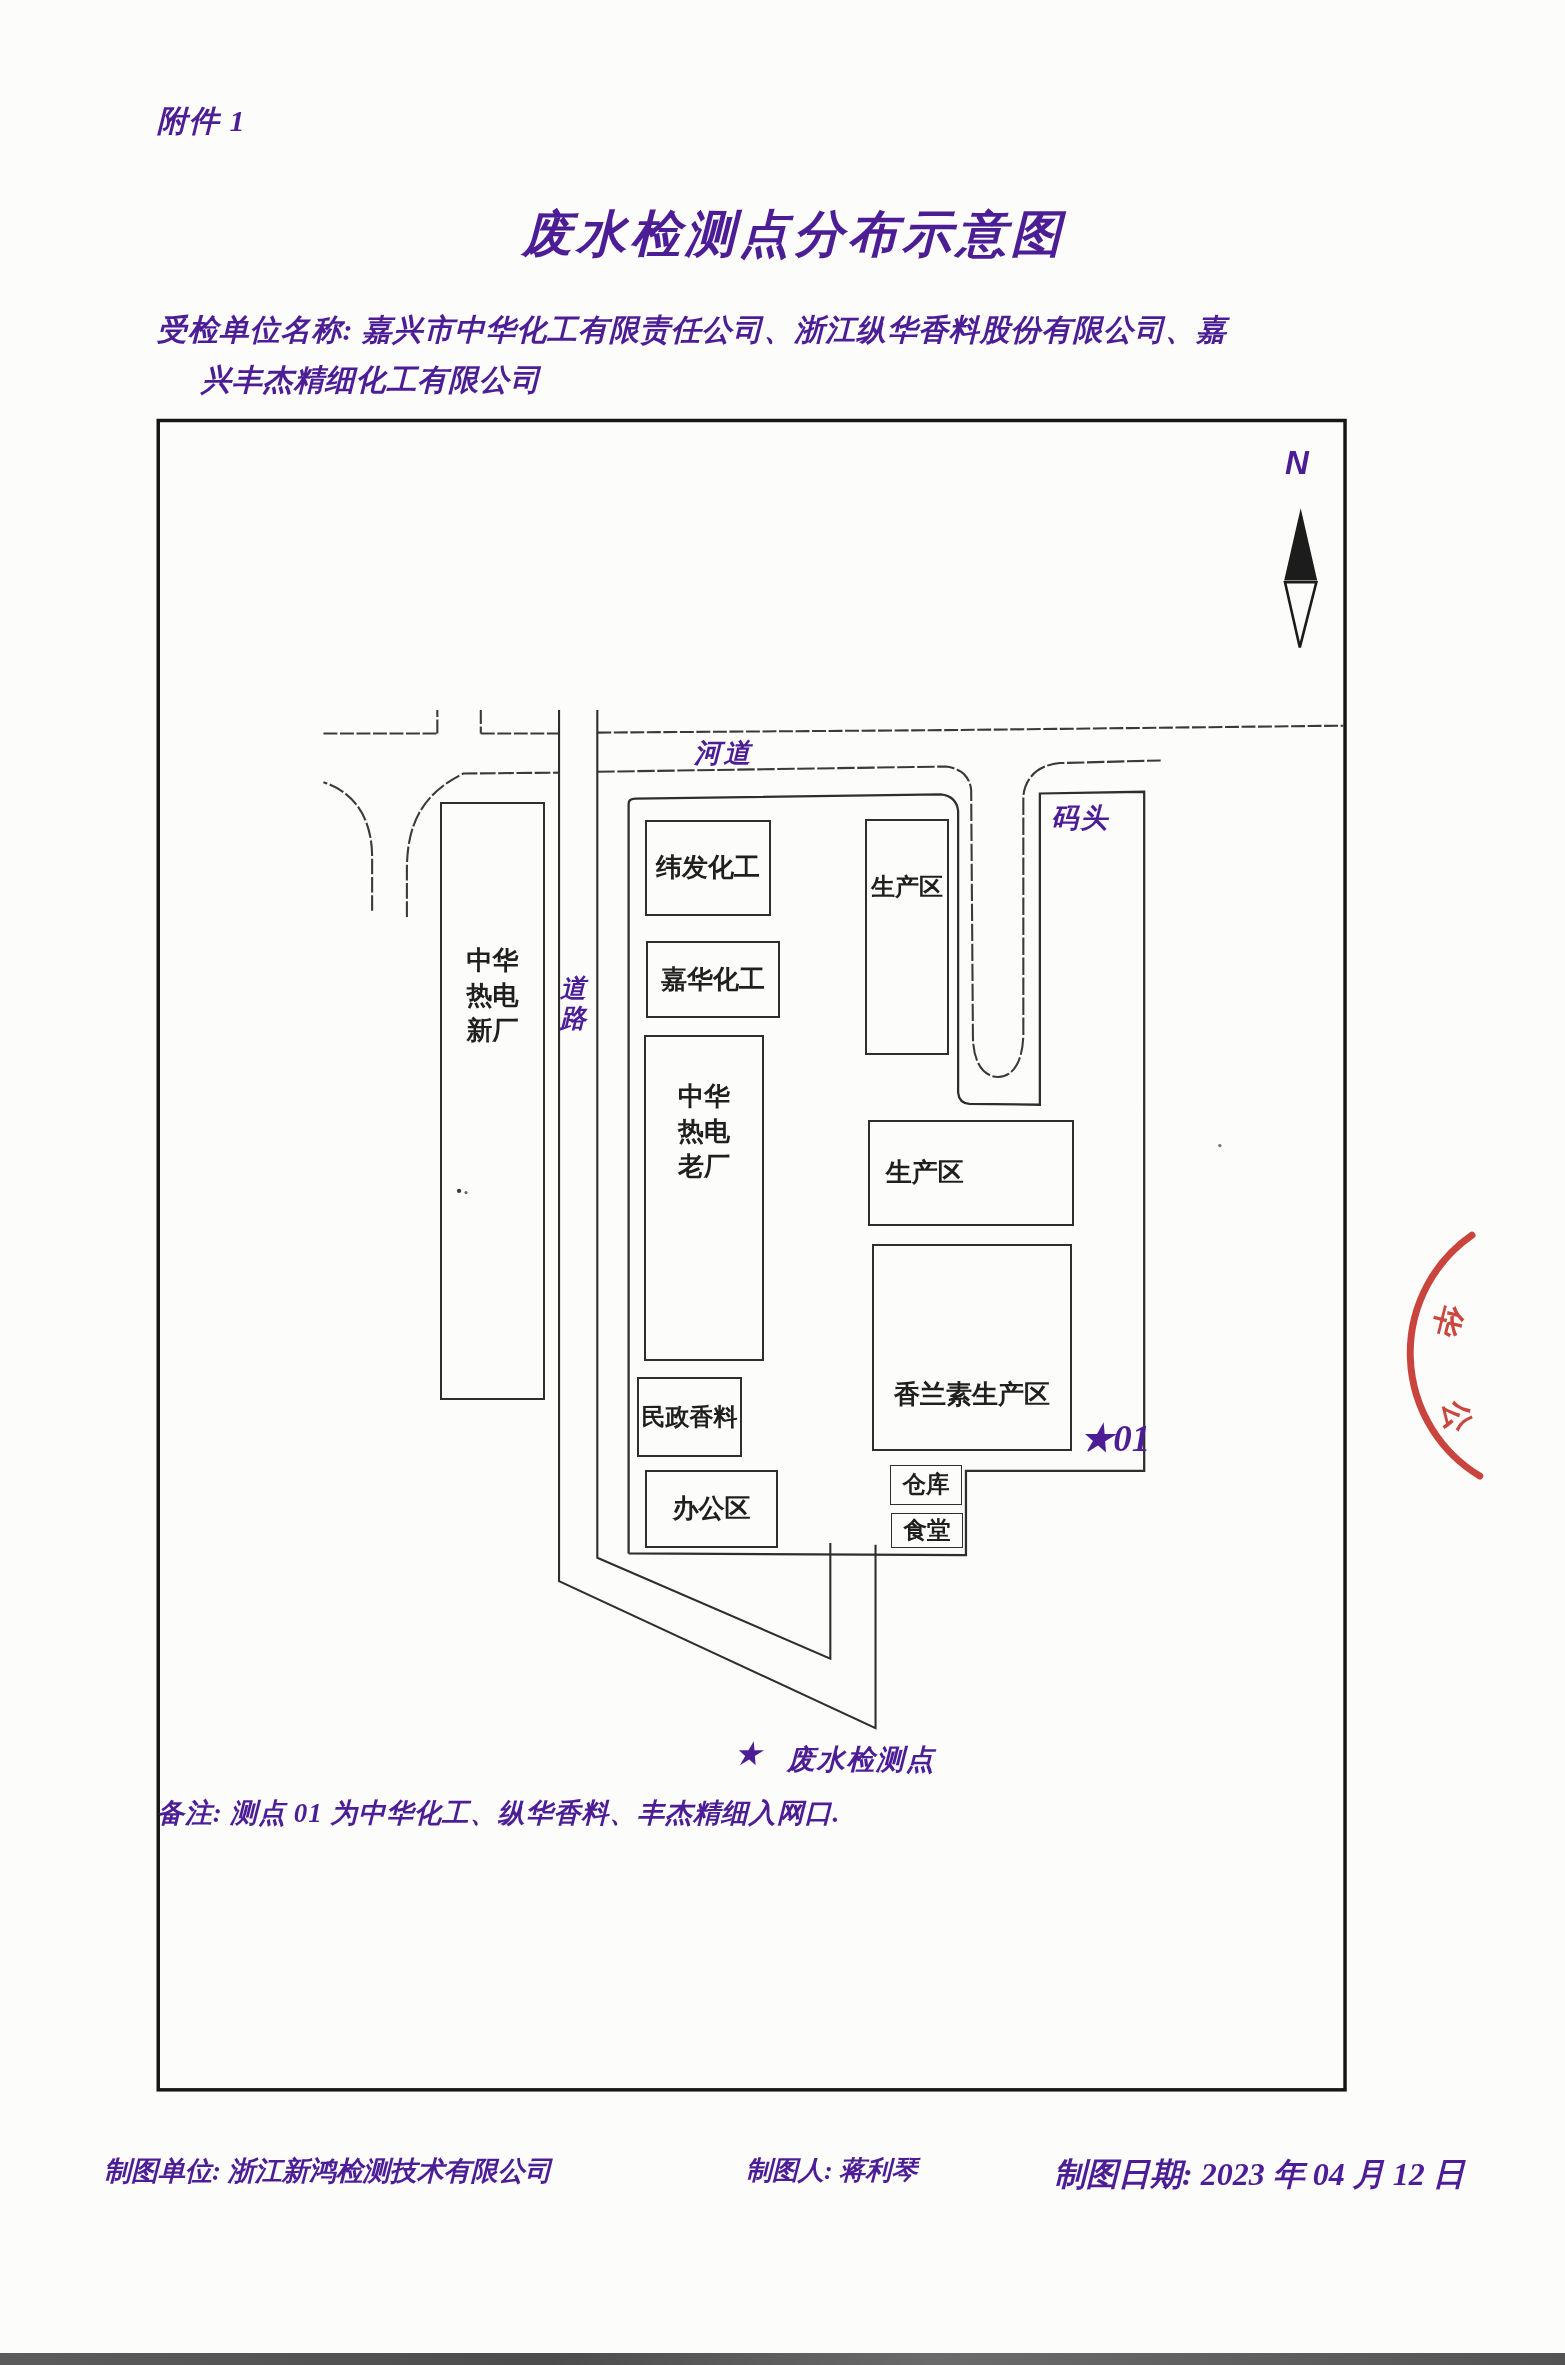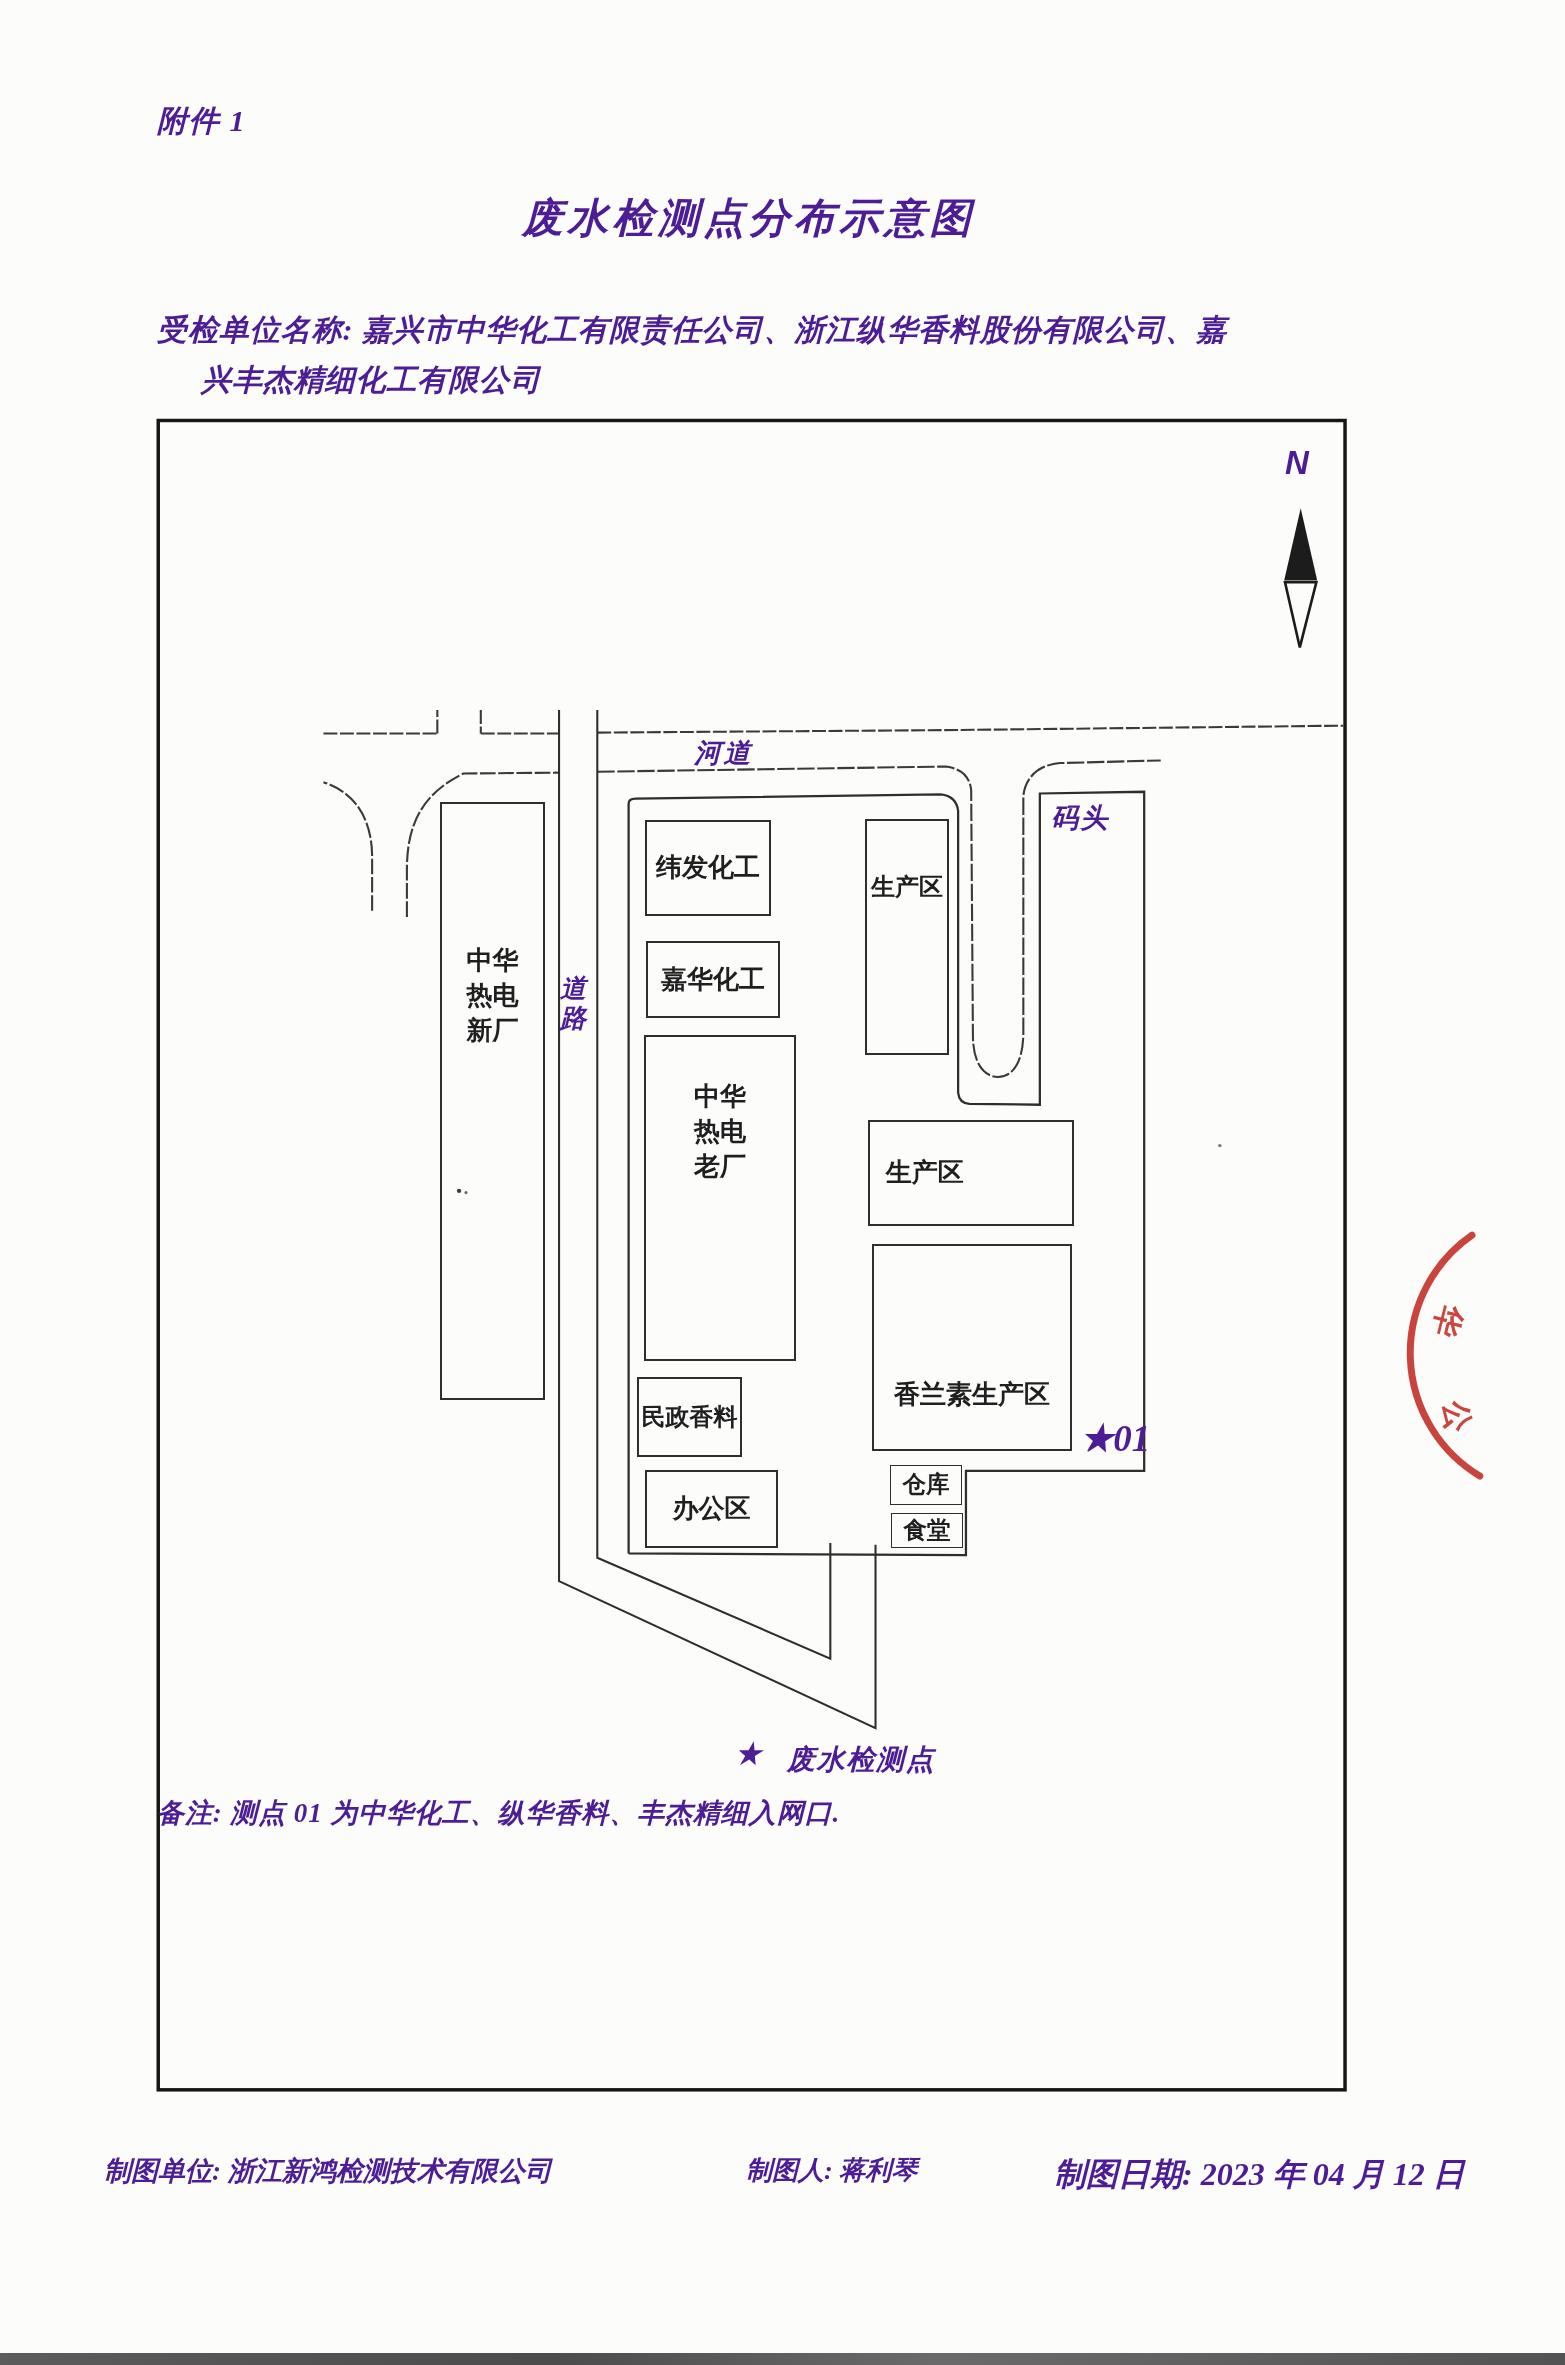"废水检测点分布示意图" #page-title { font-size: 41px -> 50px; top: 191px -> 201px }
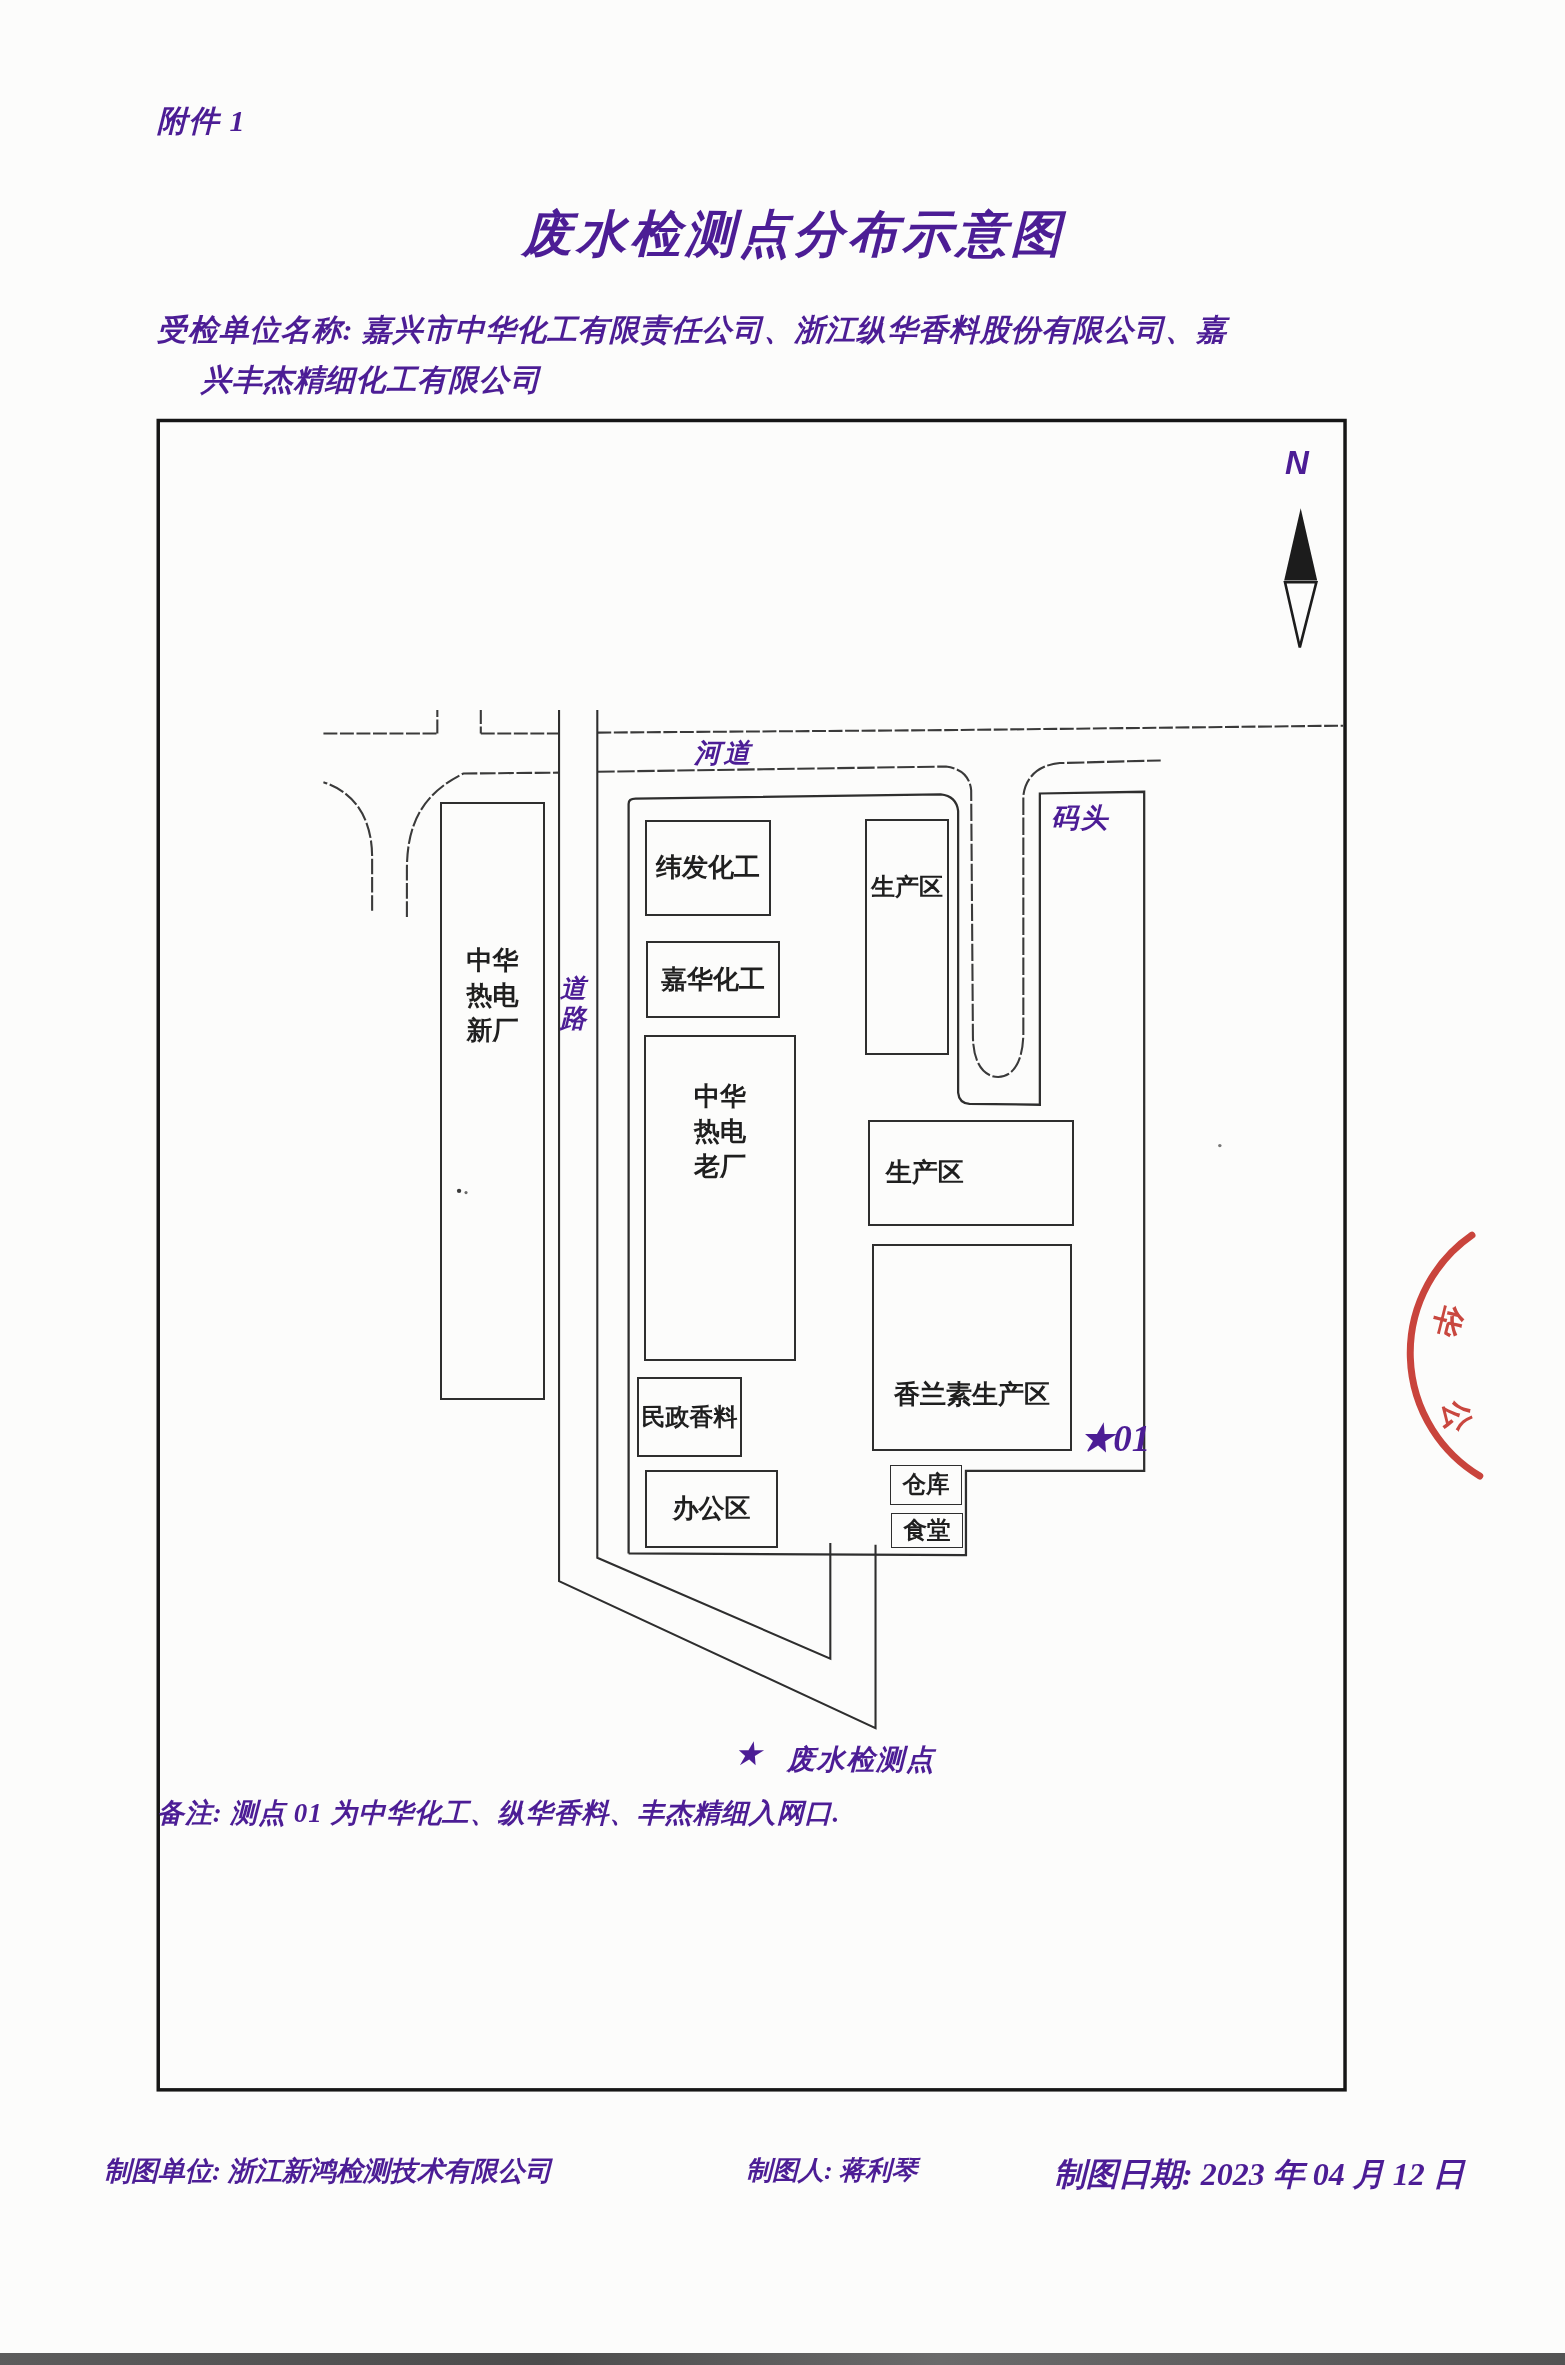"中华热电老厂" #b-laochang { width: 152px -> 120px }
